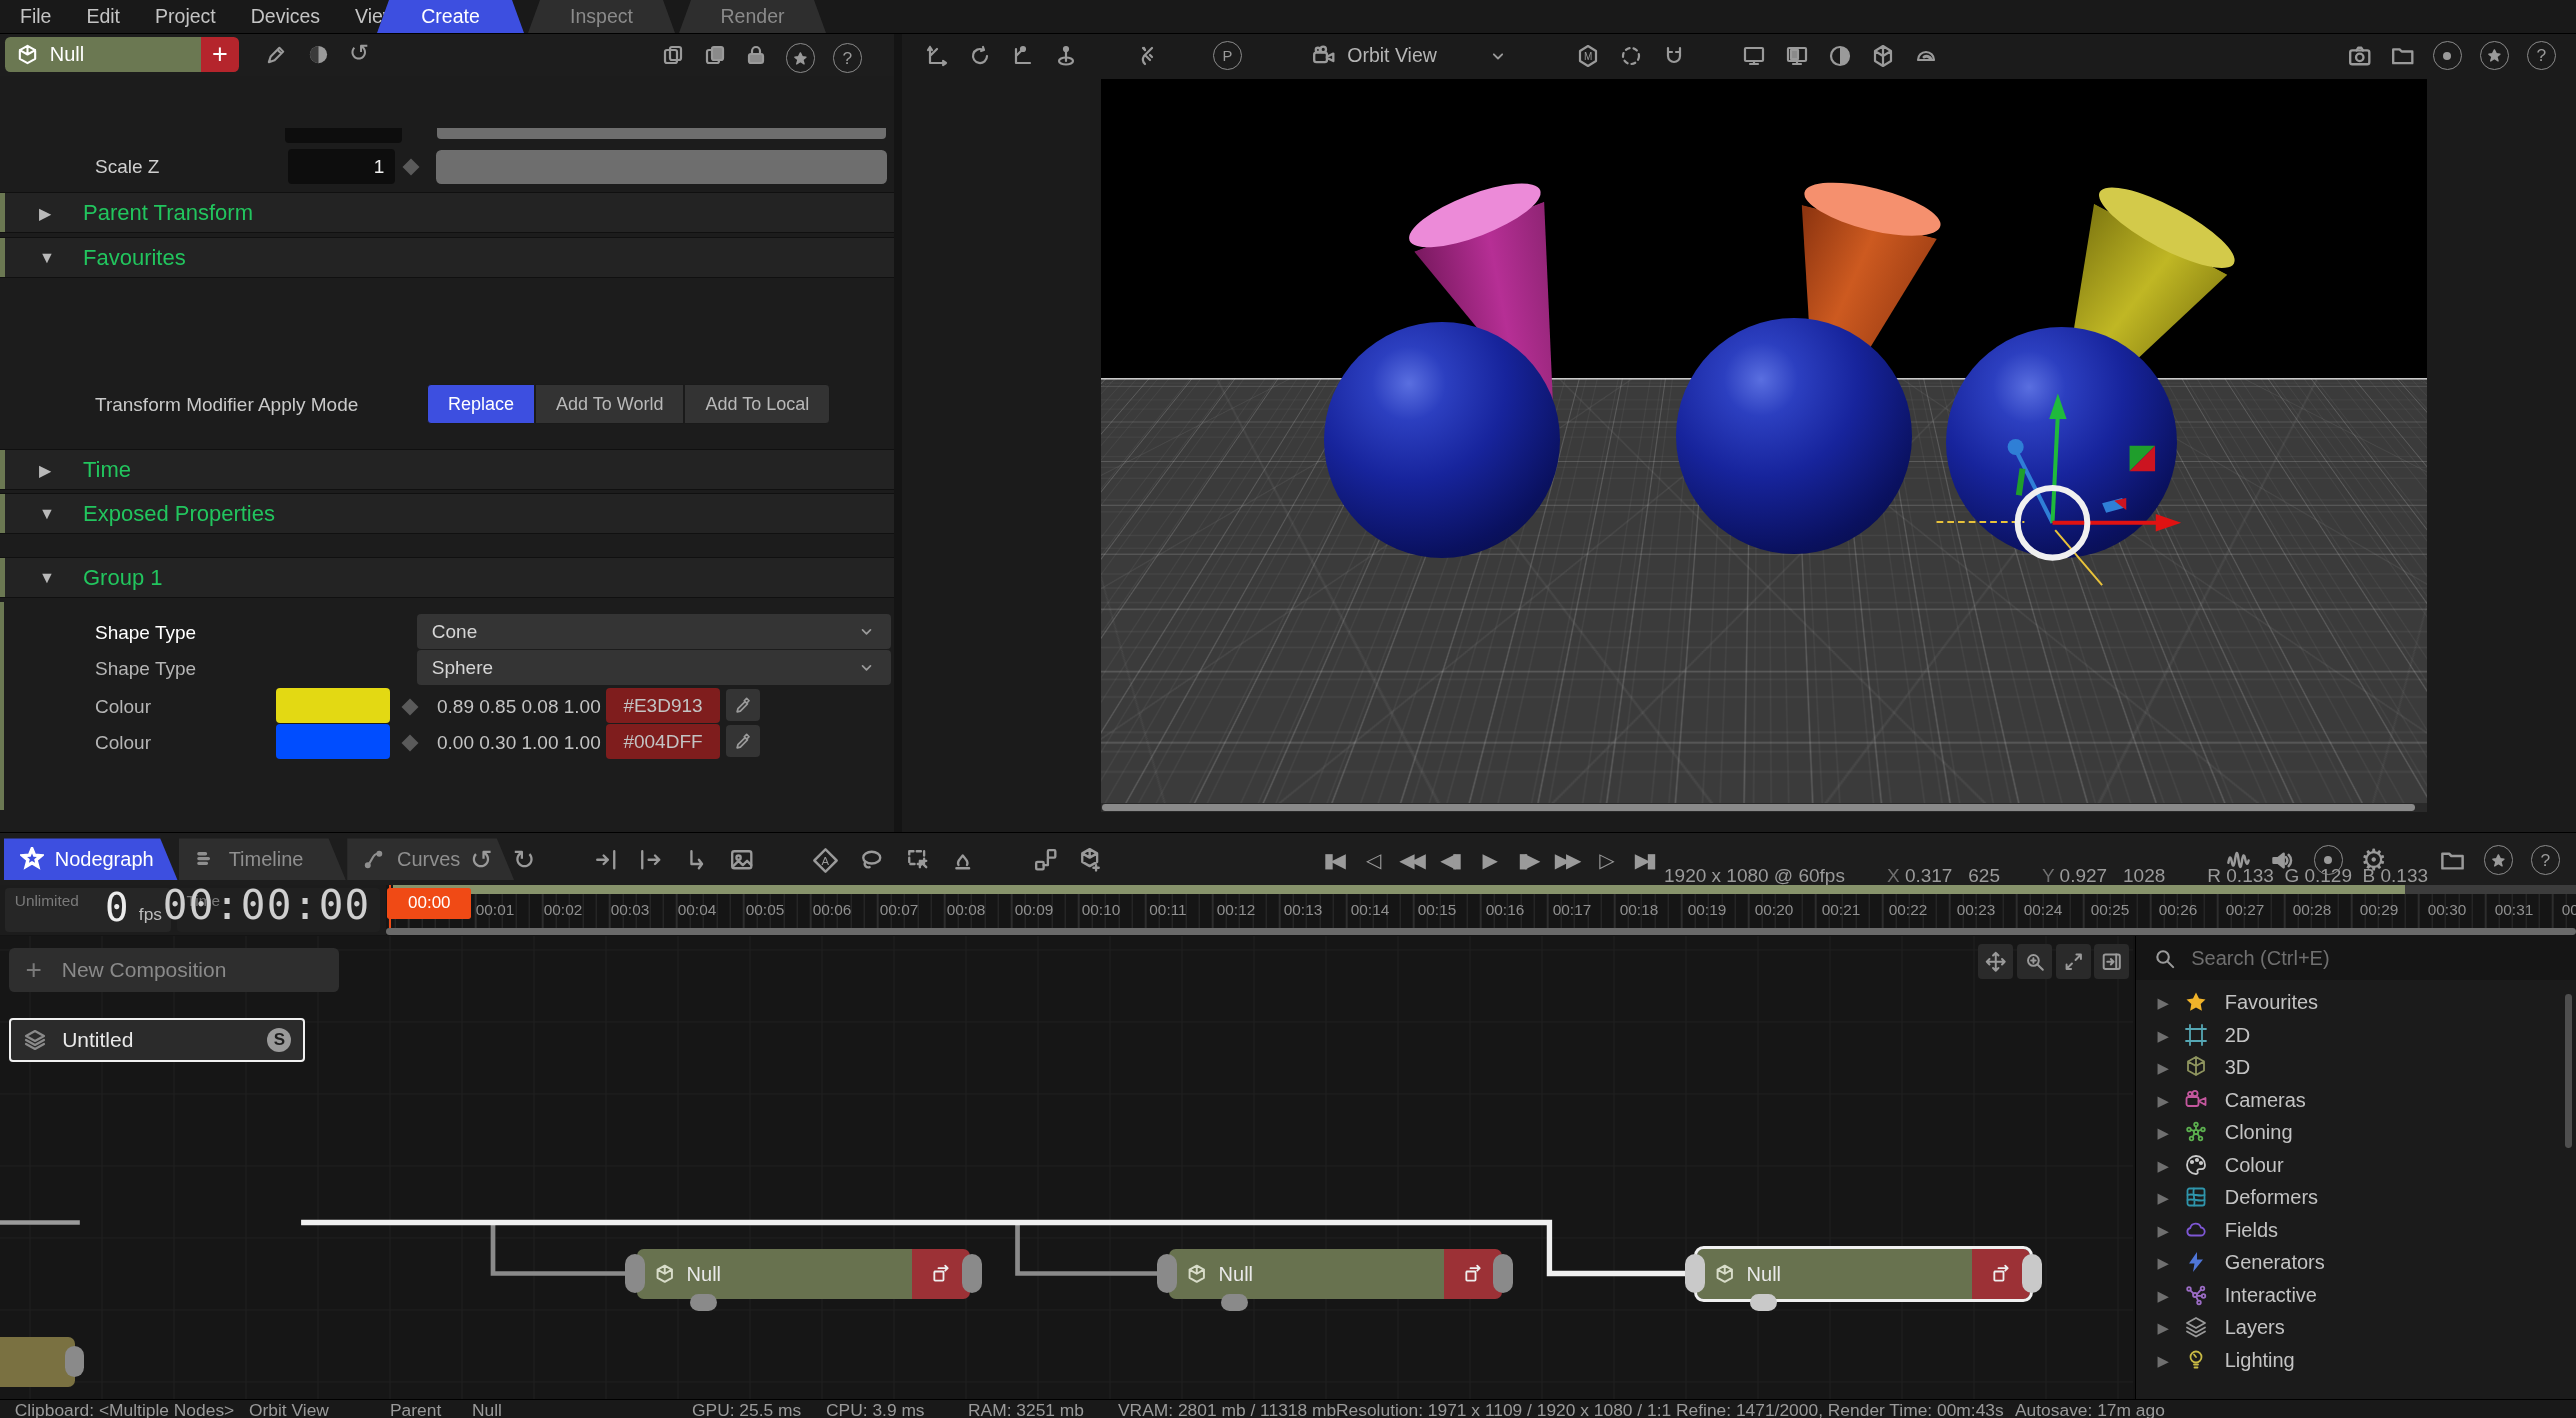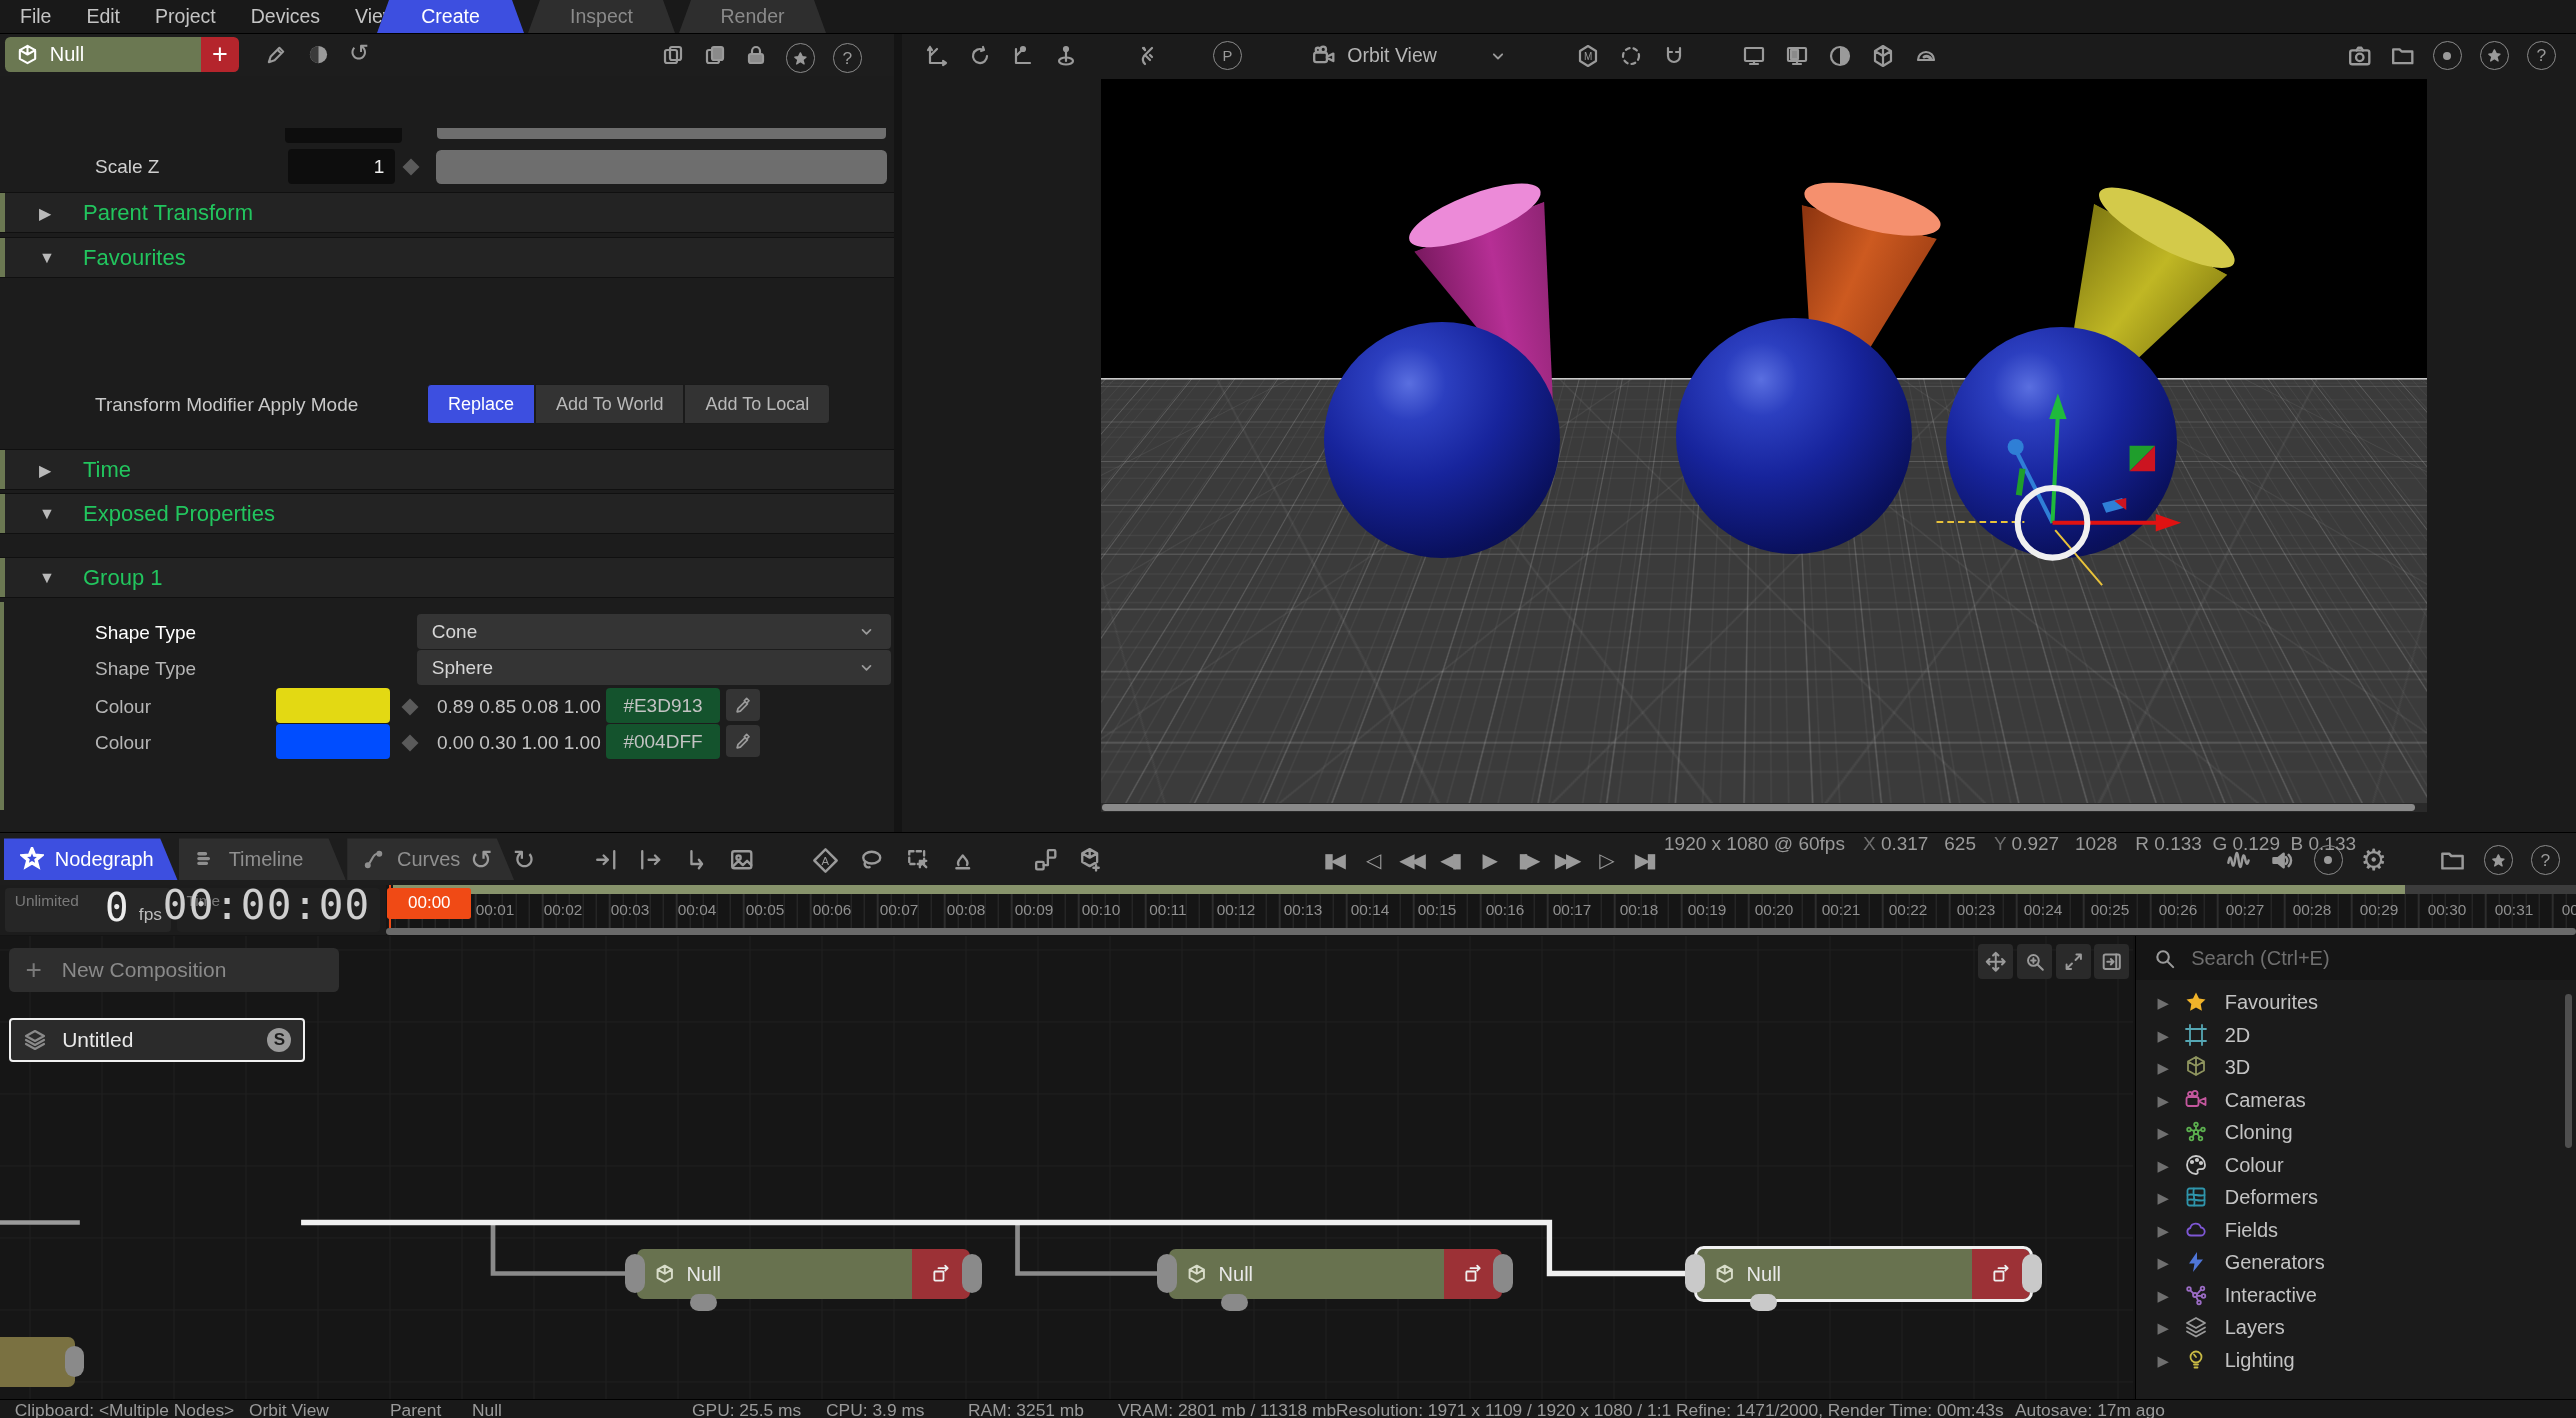"#E3D913" .hexbox { background: #14532d -> #7f1d1d }
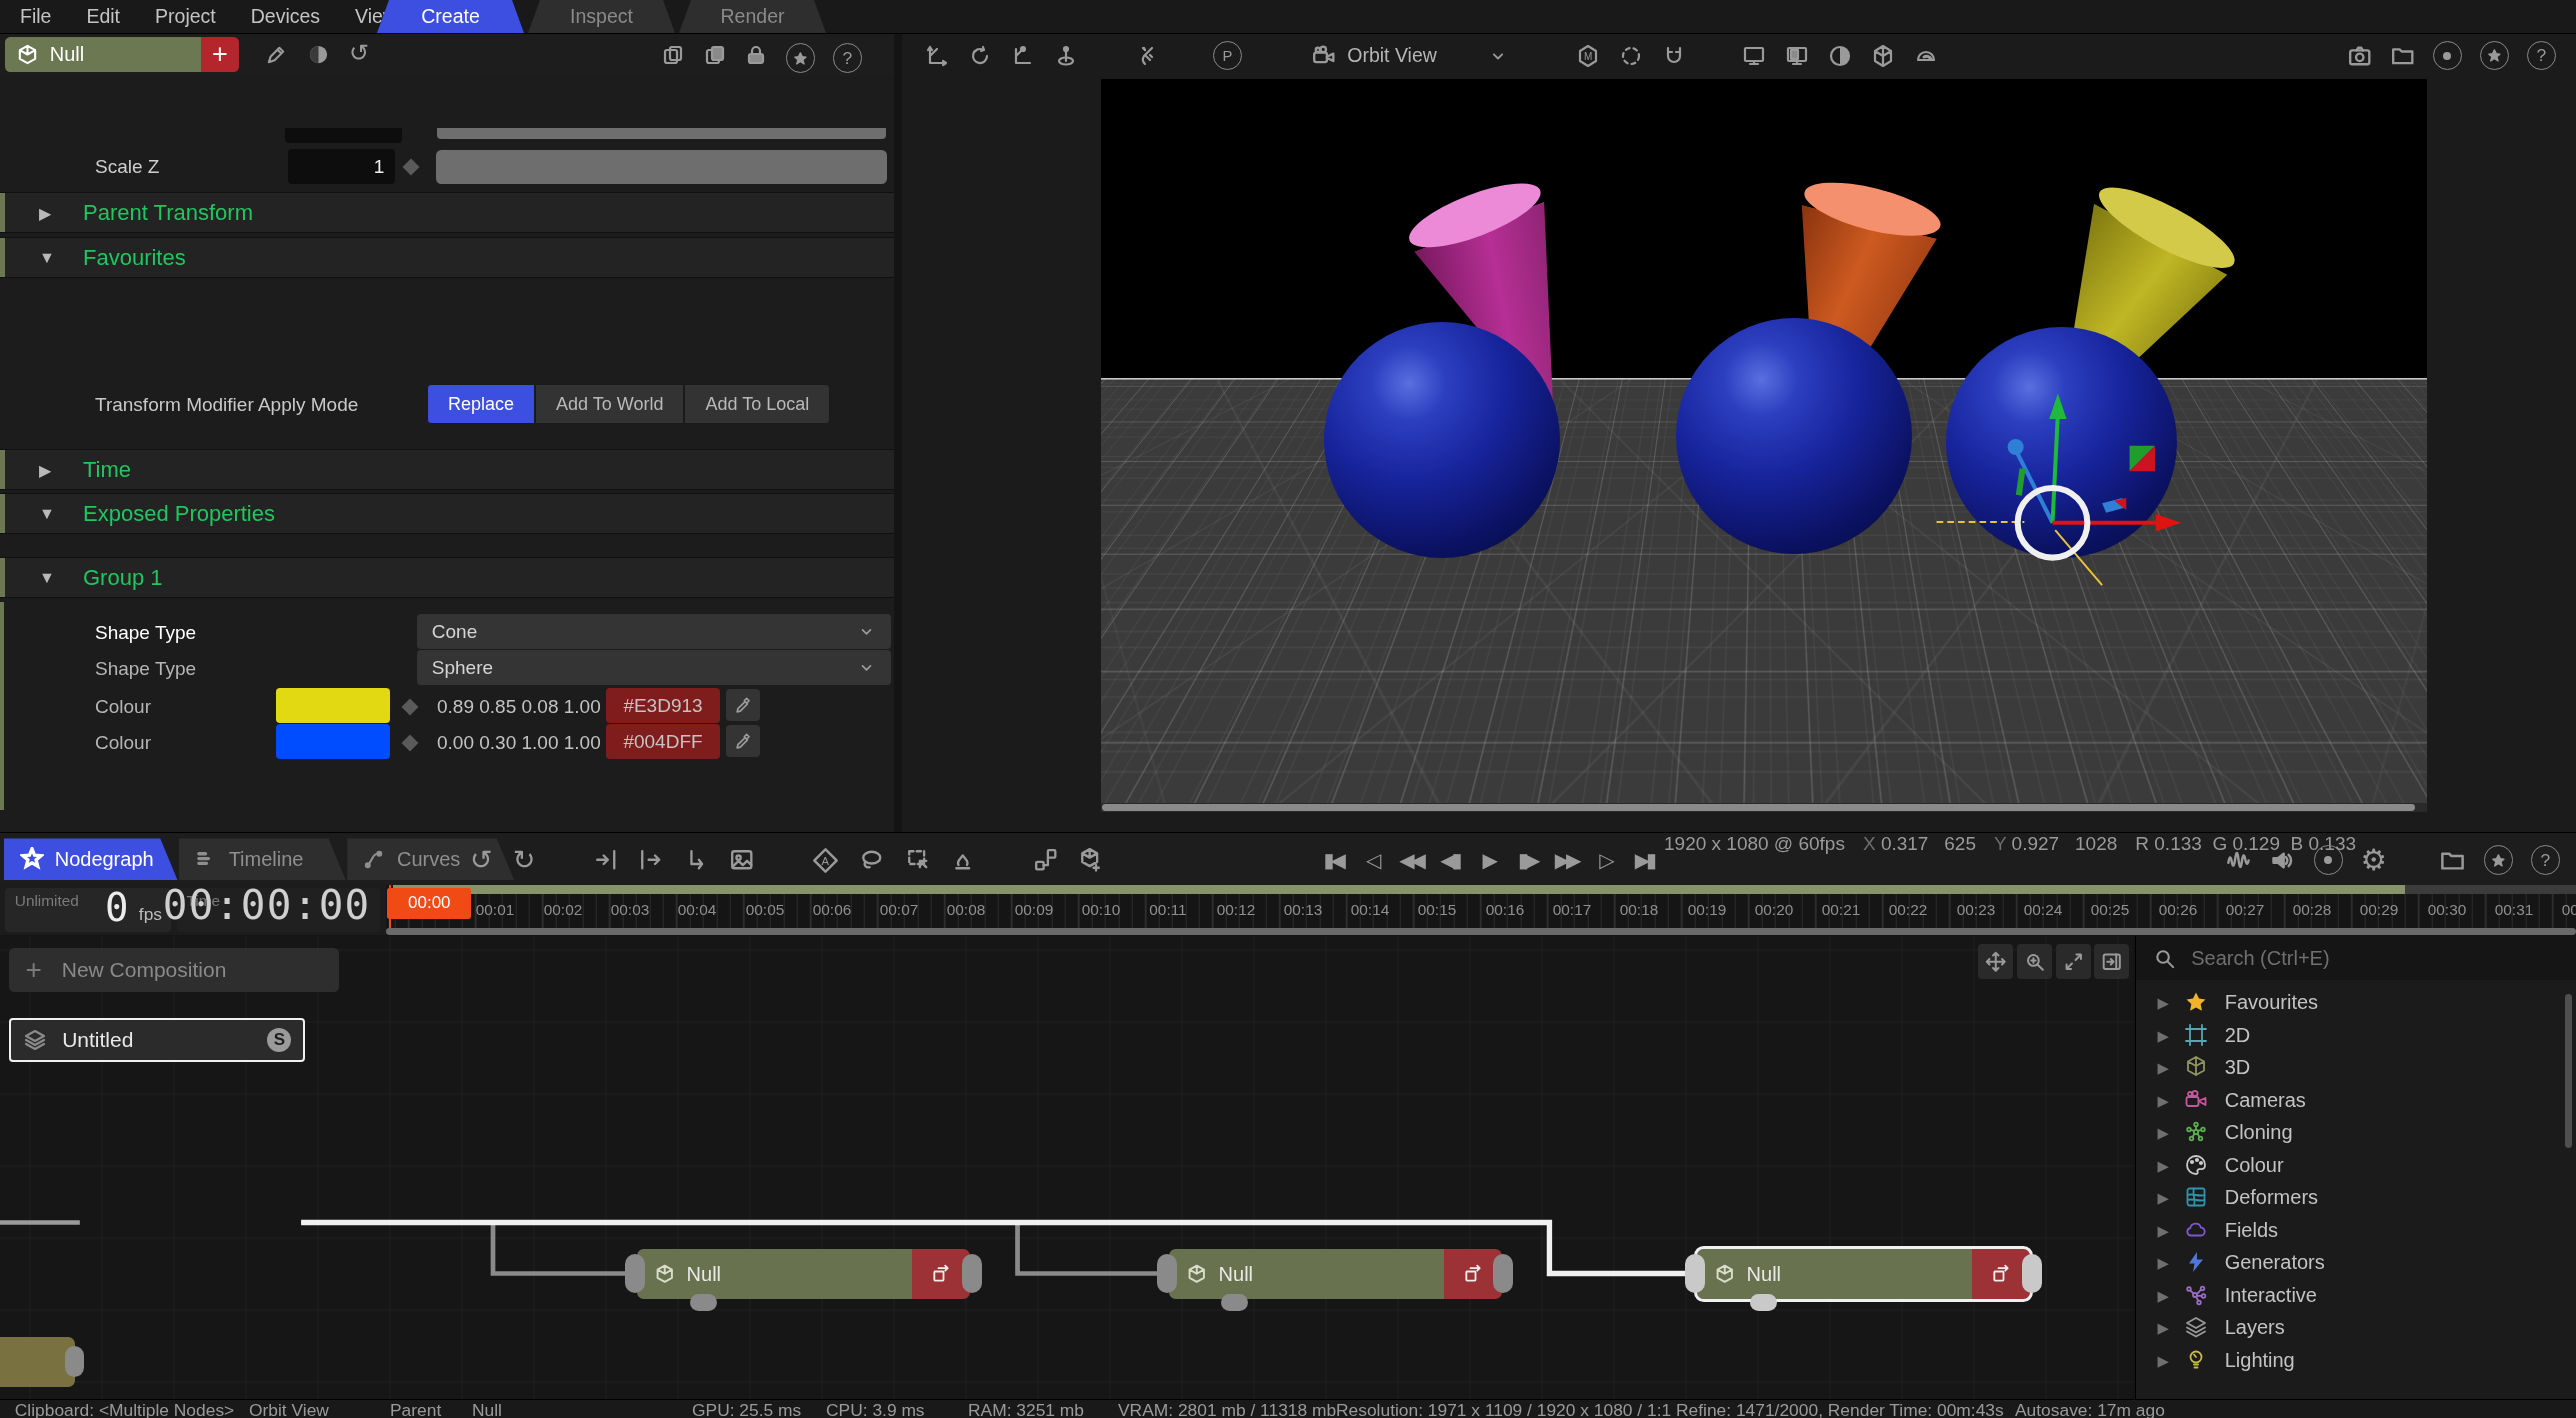"1920 x 1080 @ 60fps" #pb-stats { align-items: flex-start -> flex-end; gap: 18px -> 42px }
